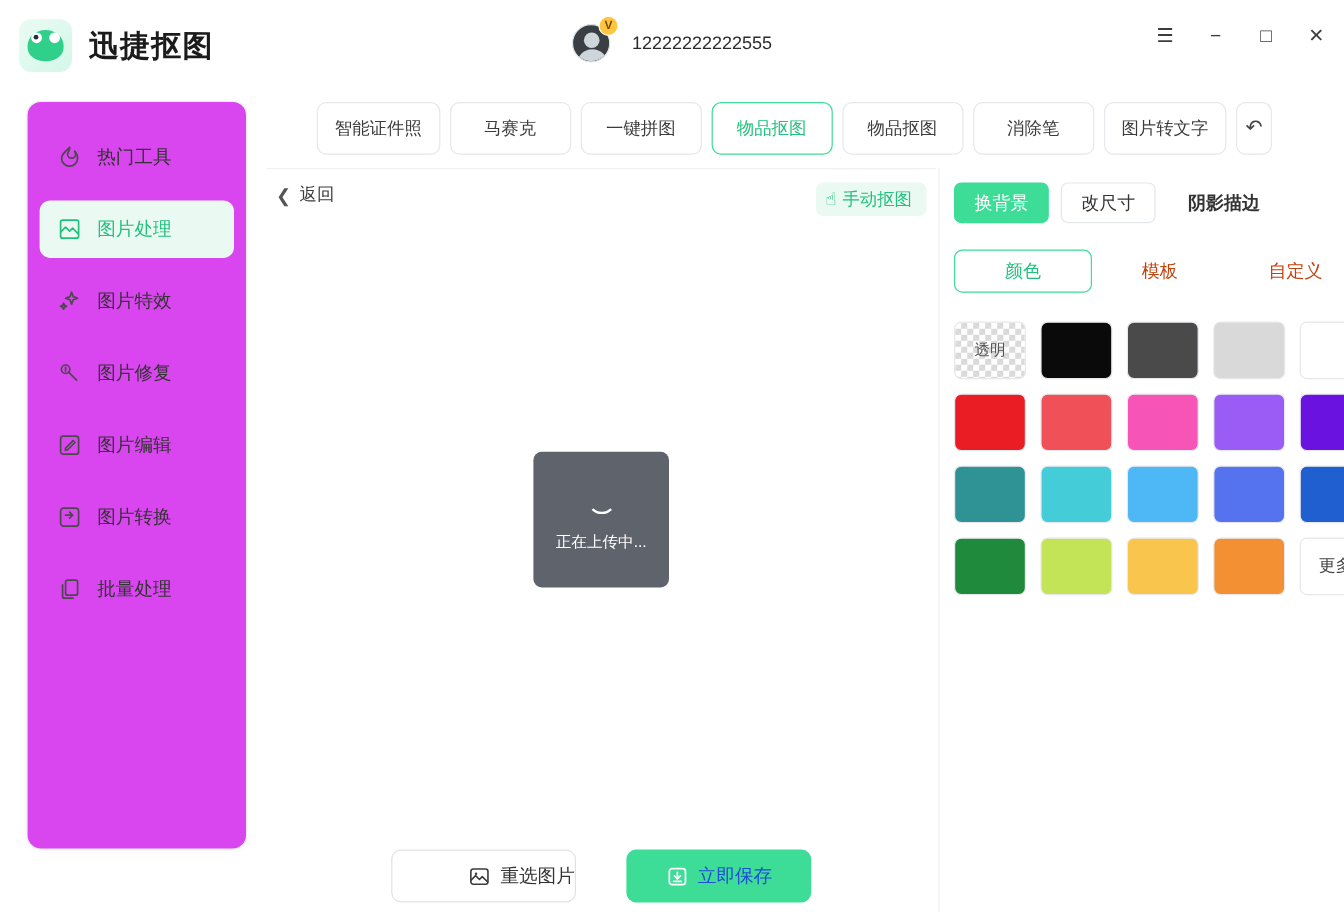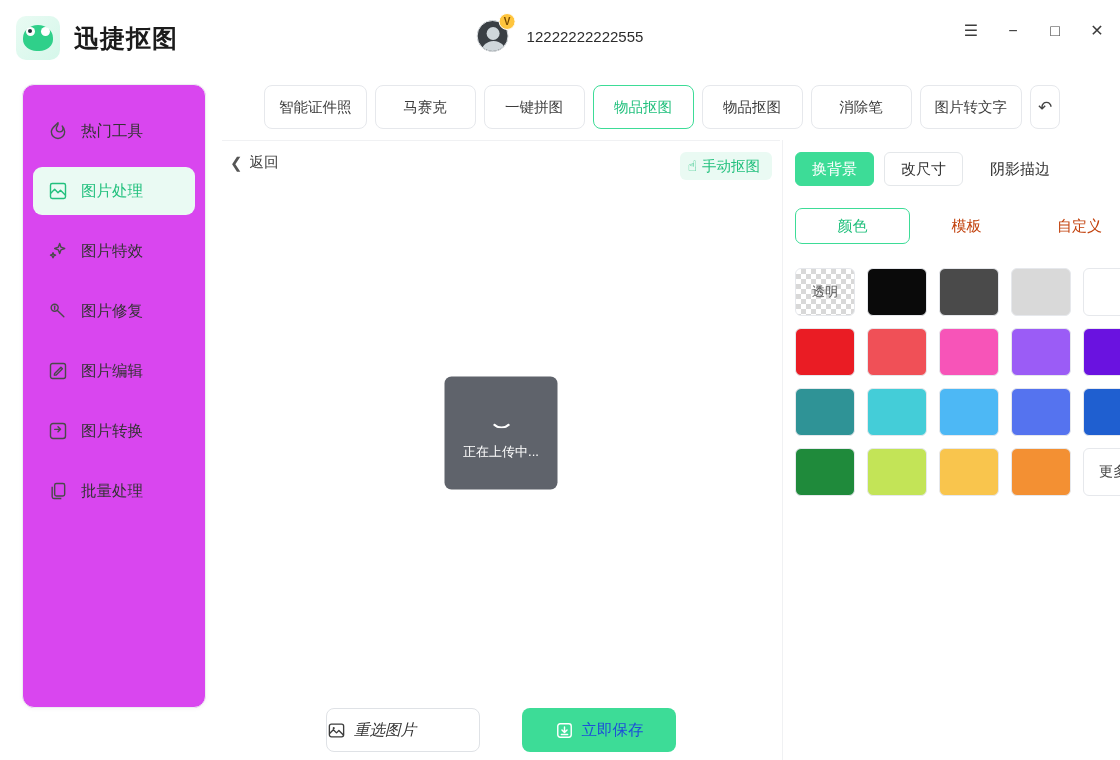"阴影描边" .pill.ghost { font-weight: none -> bold }
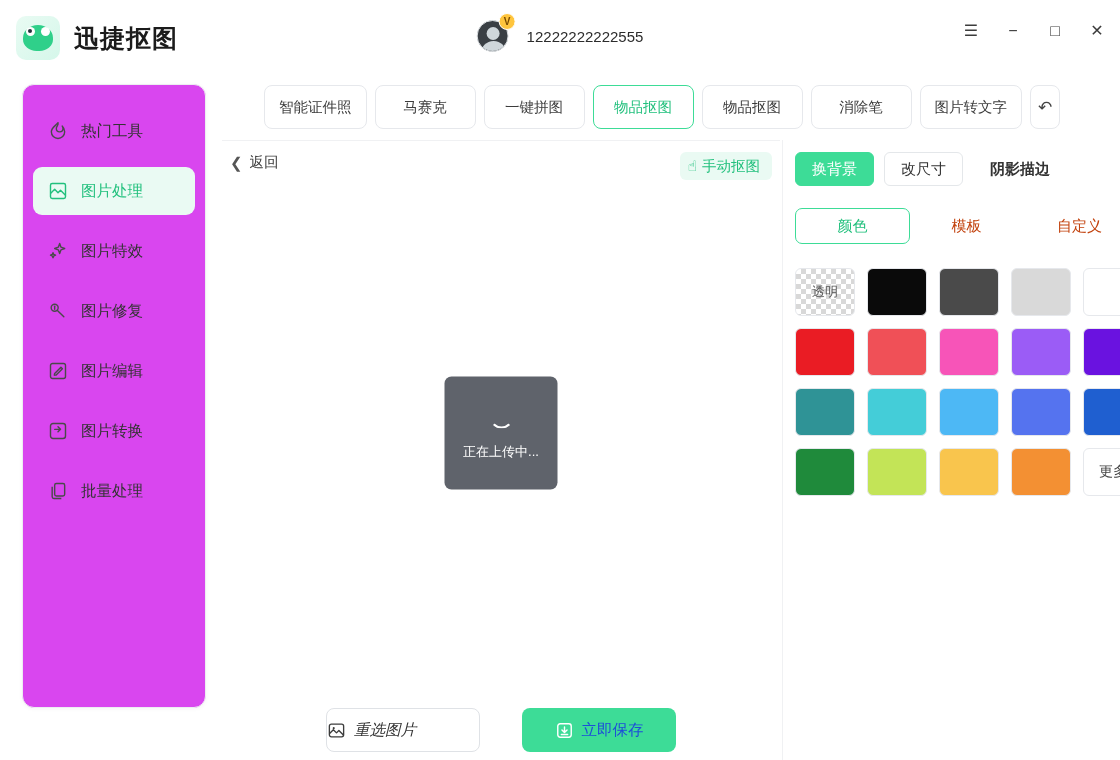"重选图片" .btn-outline { font-style: italic -> none; justify-content: flex-start -> flex-end }
